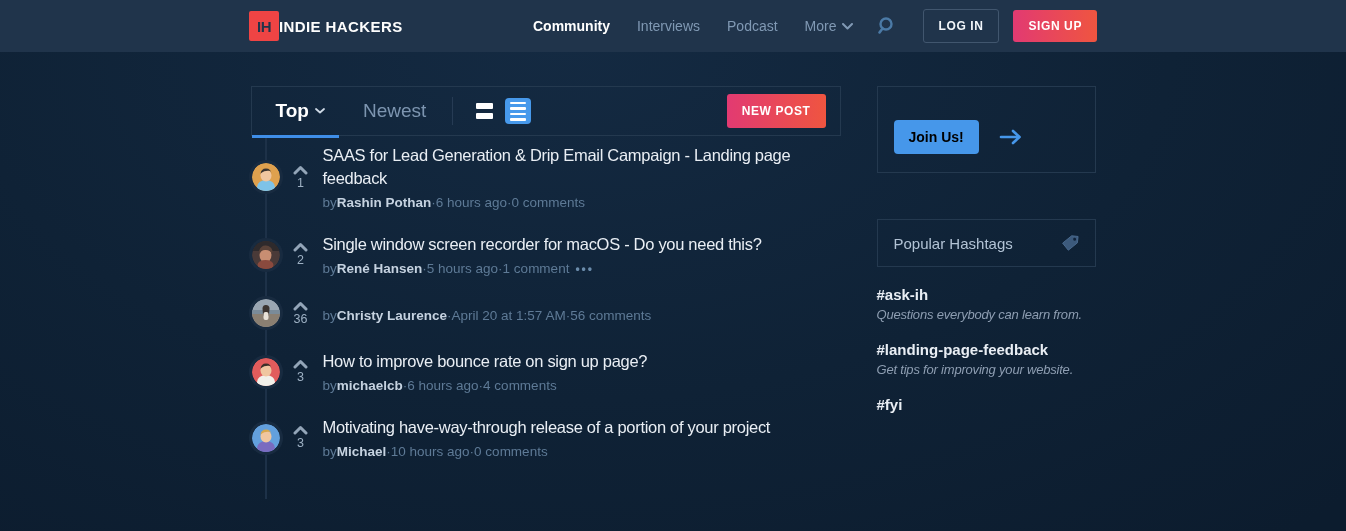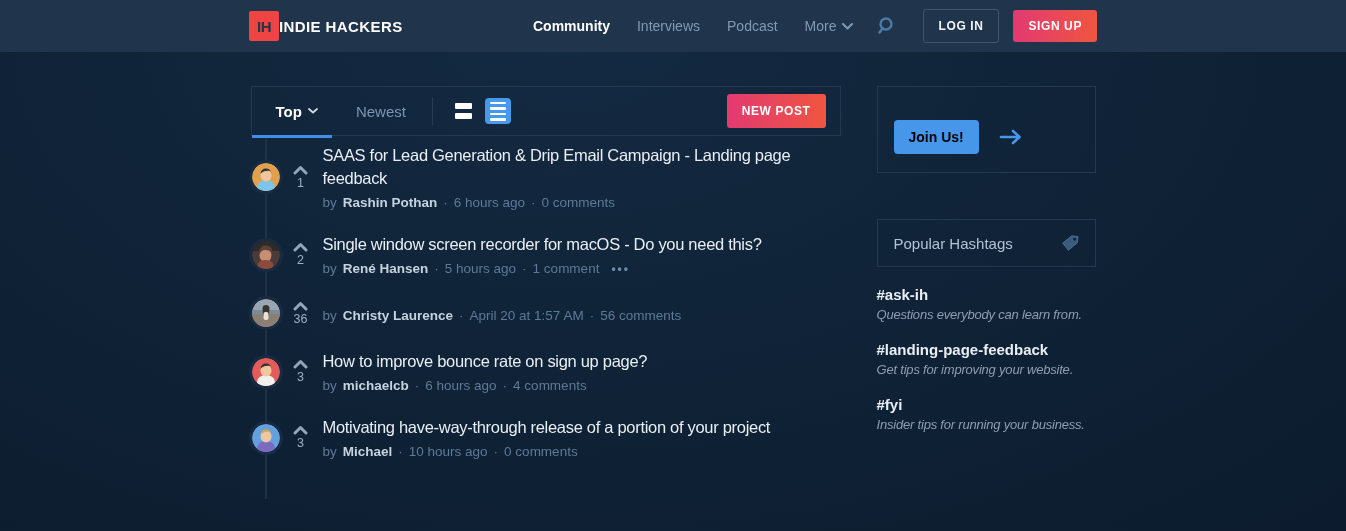"Top" .tab-label { font-size: 15px -> 19px }
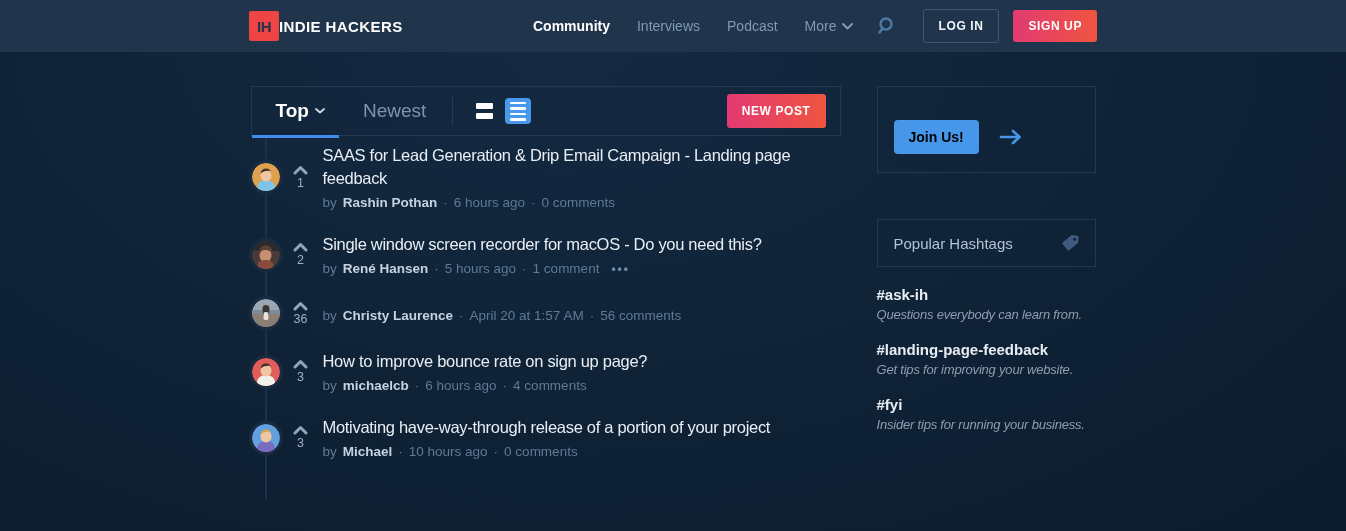"by" .post-meta { gap: 6px -> none }
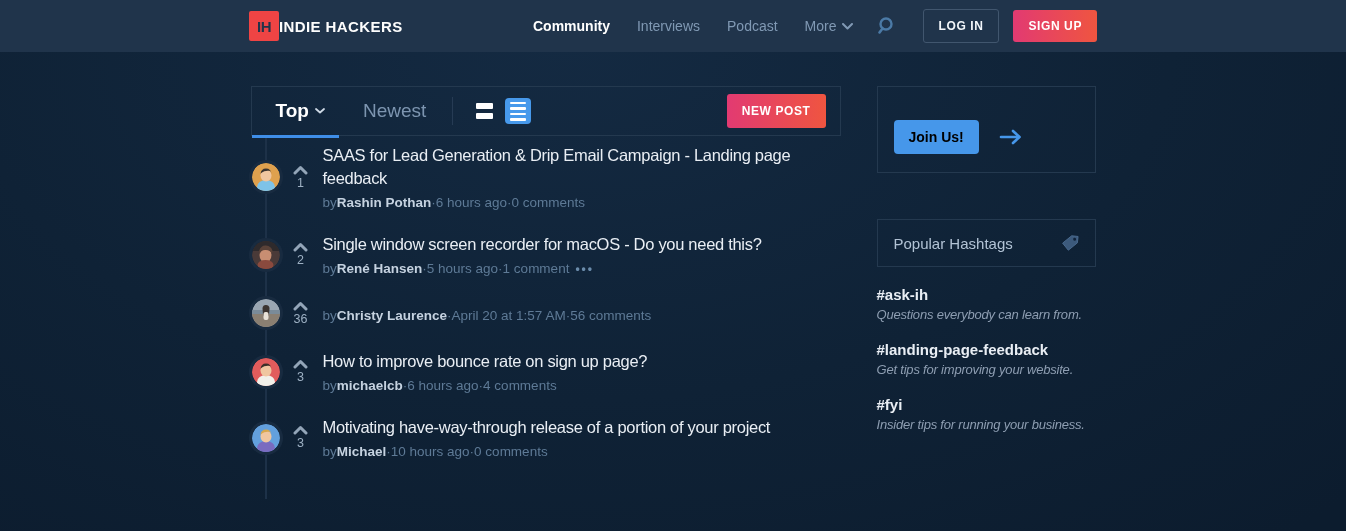"Insider tips for running your" div.hashtag-desc { html: <div>Insider tips for running your business.</div> -> none }
